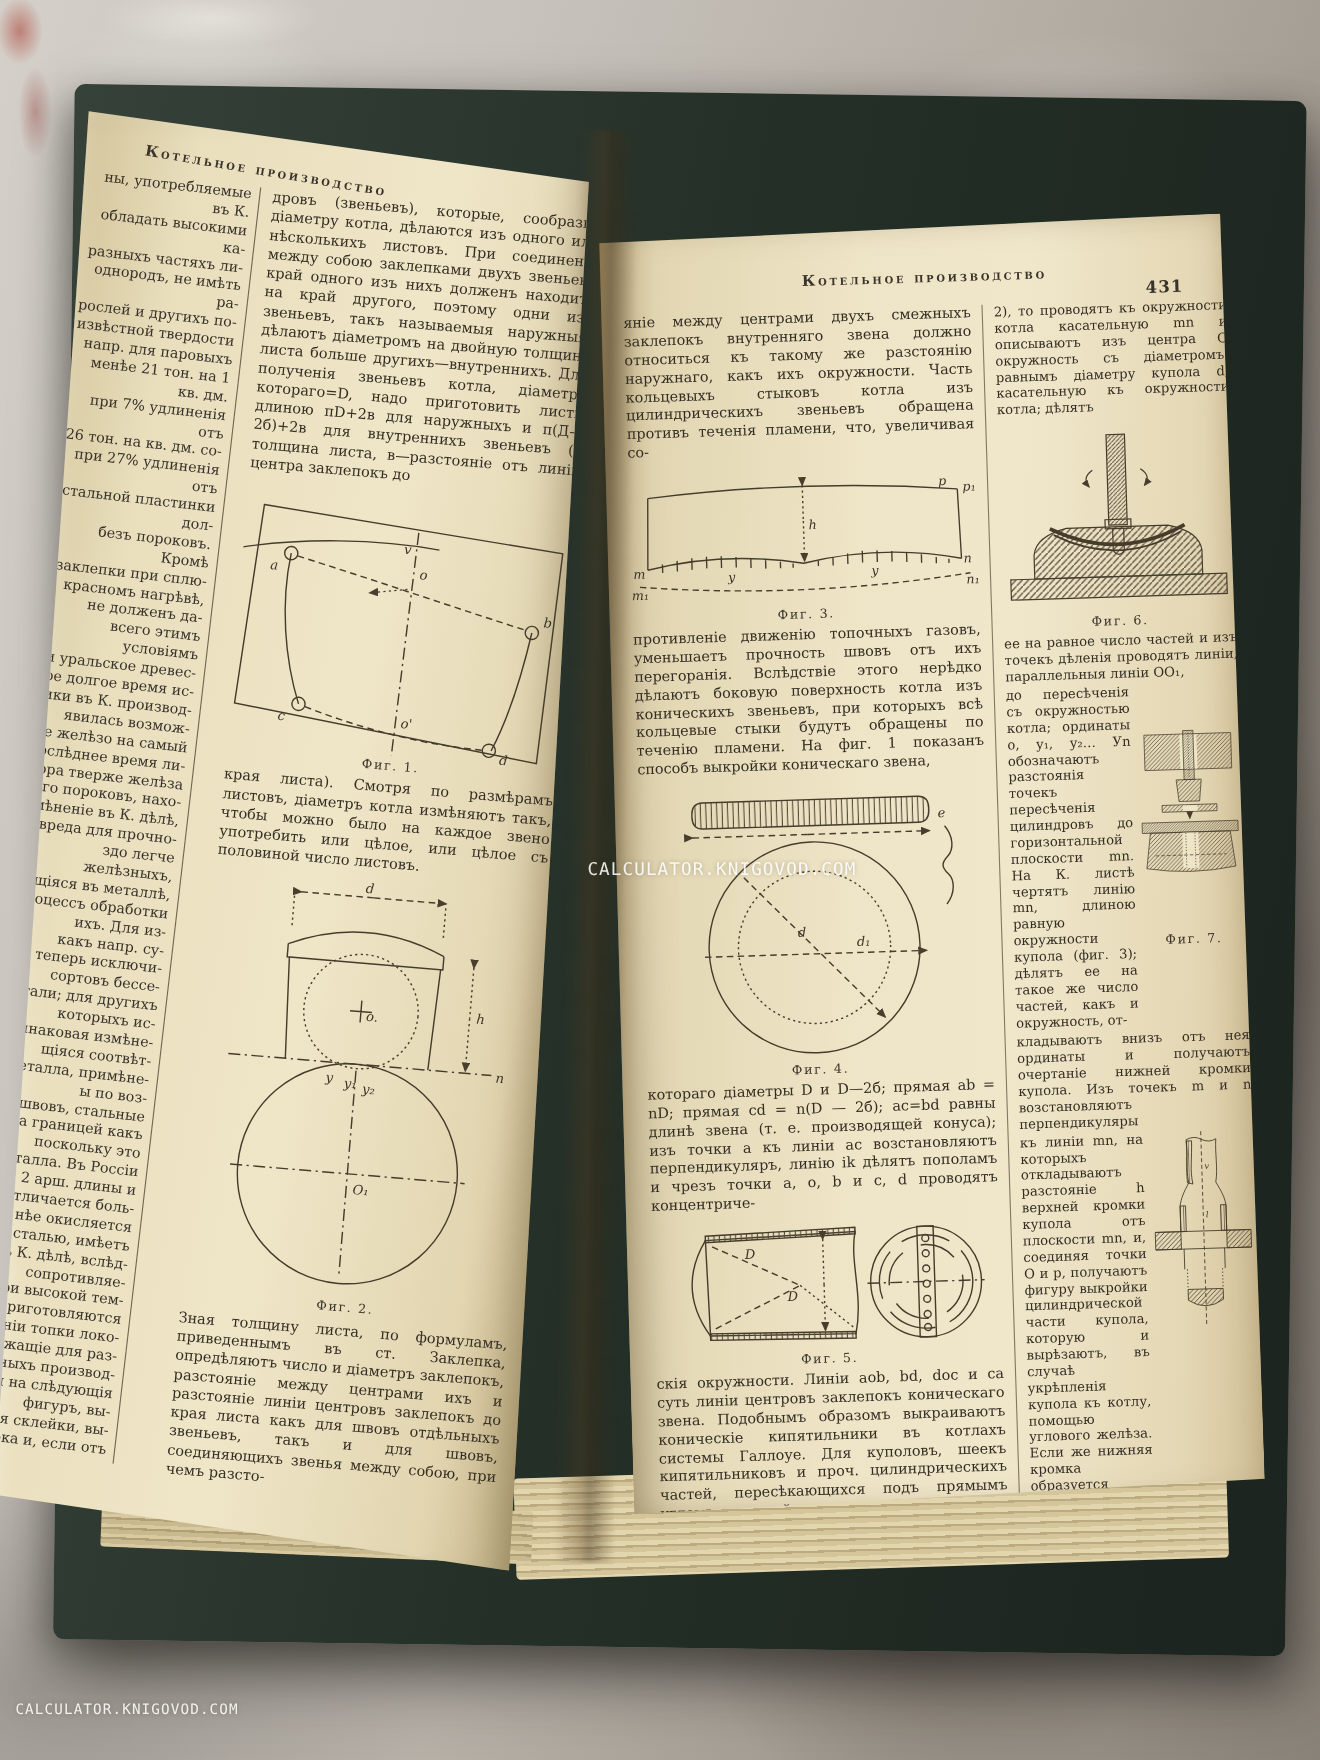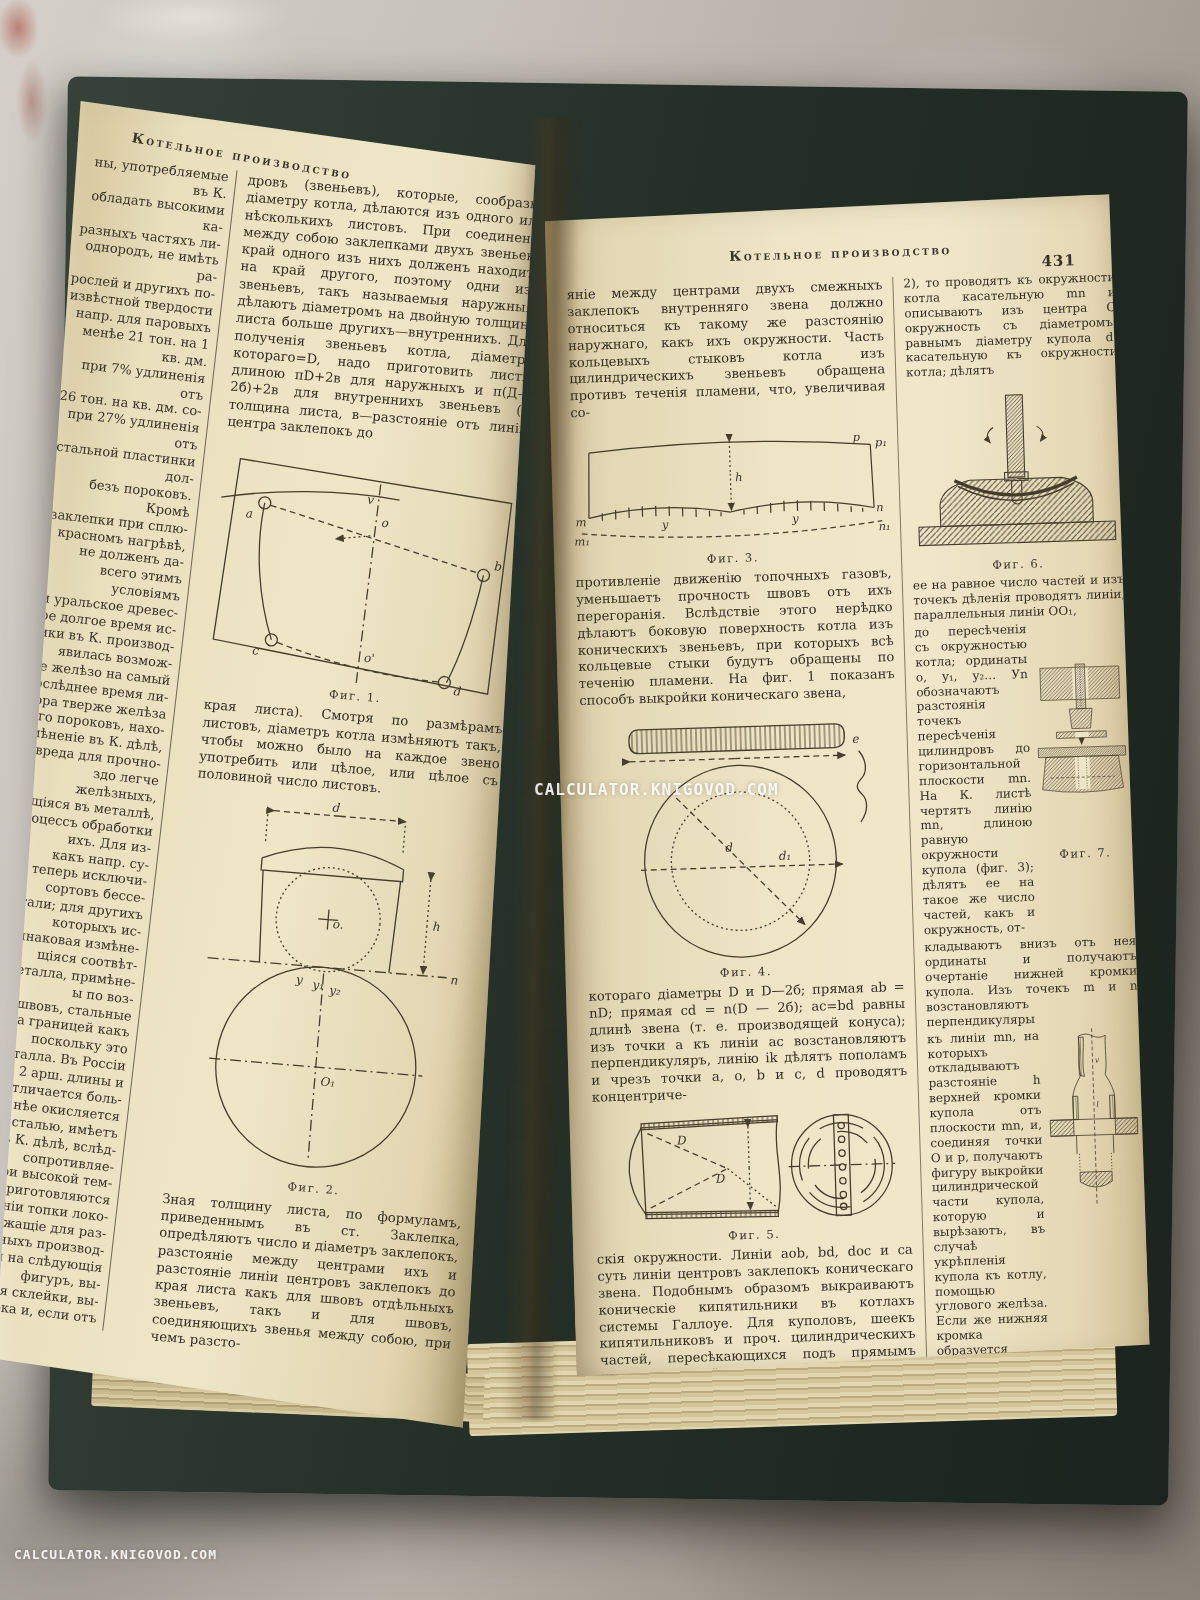"CALCULATOR.KNIGOVOD.COM" .watermark { font-weight: 700 -> 400 }
